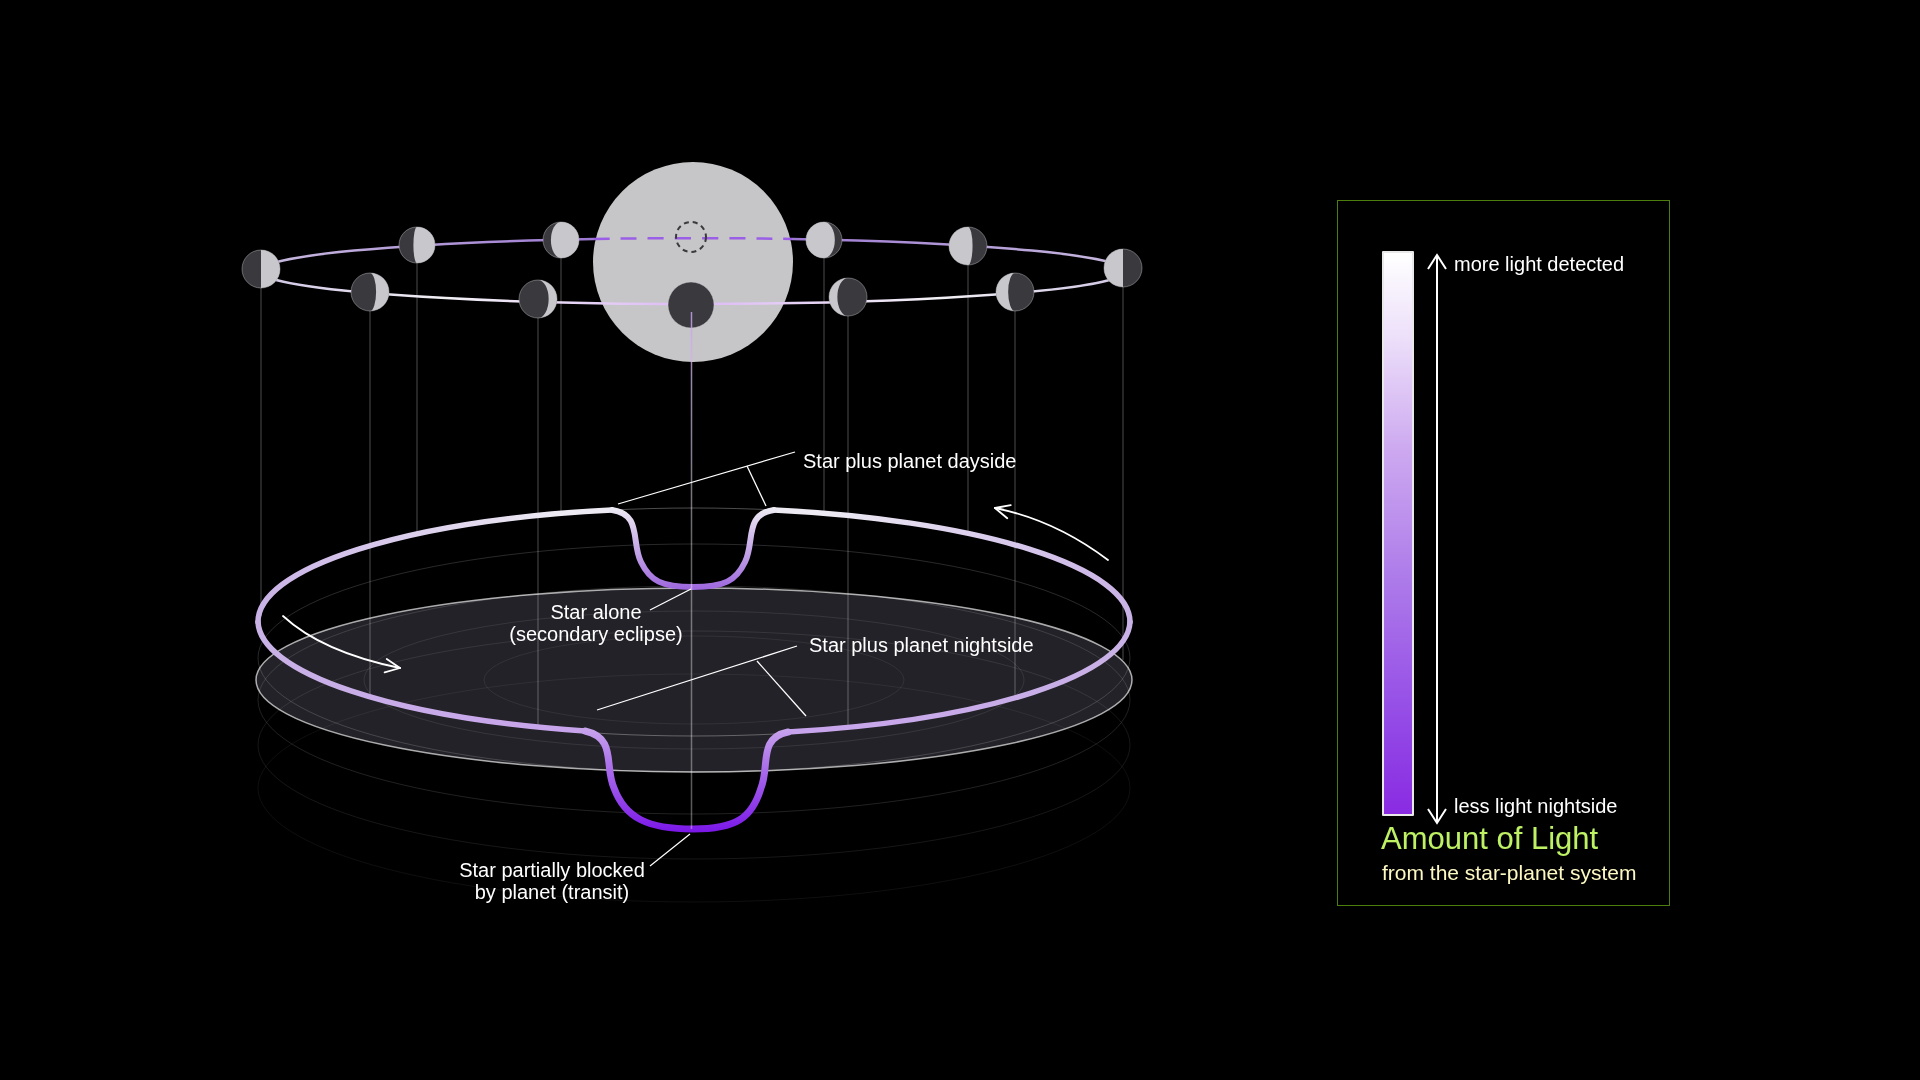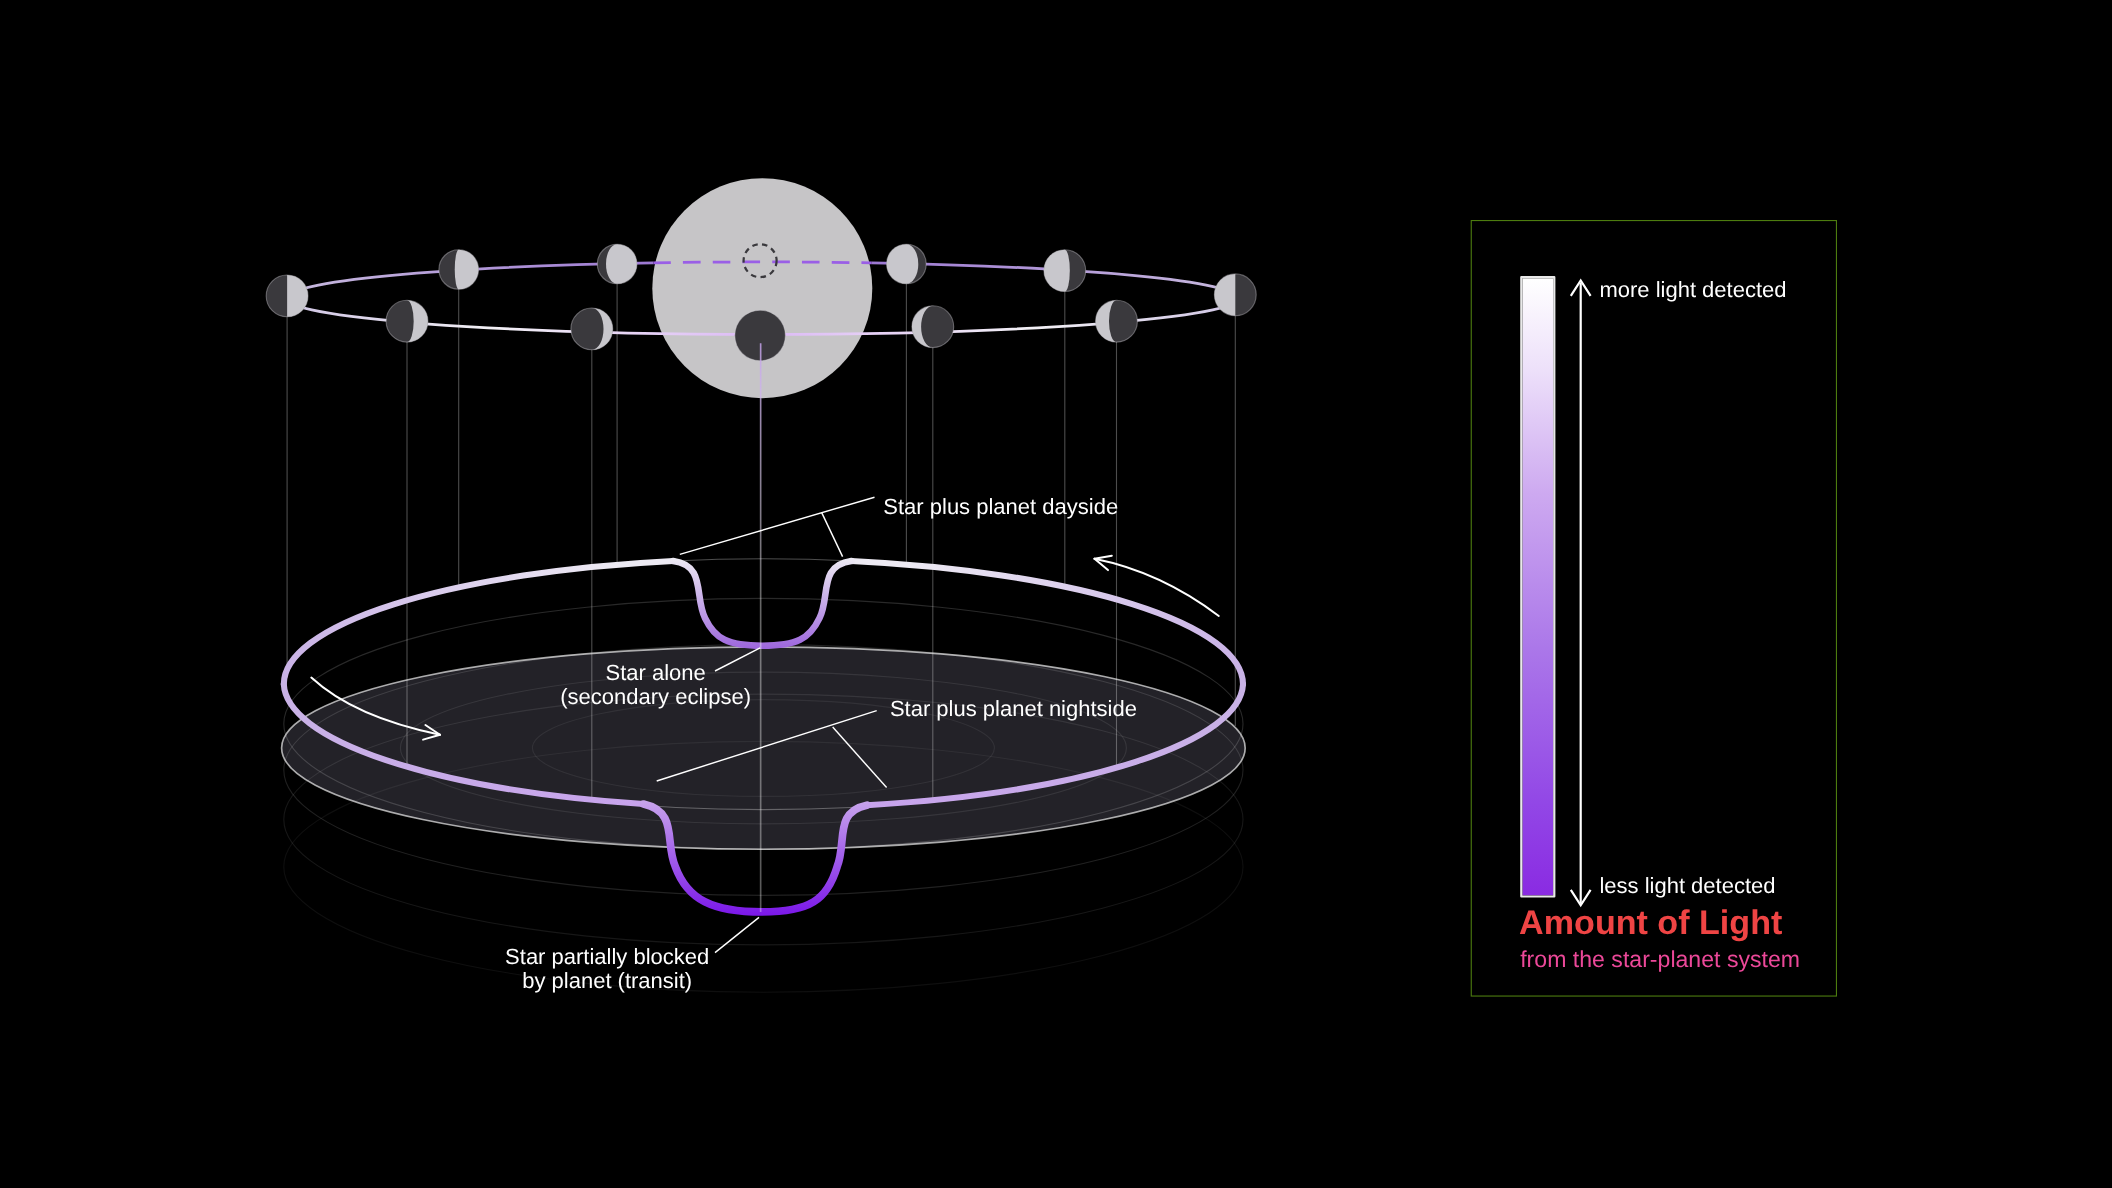"less light detected" div.legend-bottom-label { text: detected -> nightside }
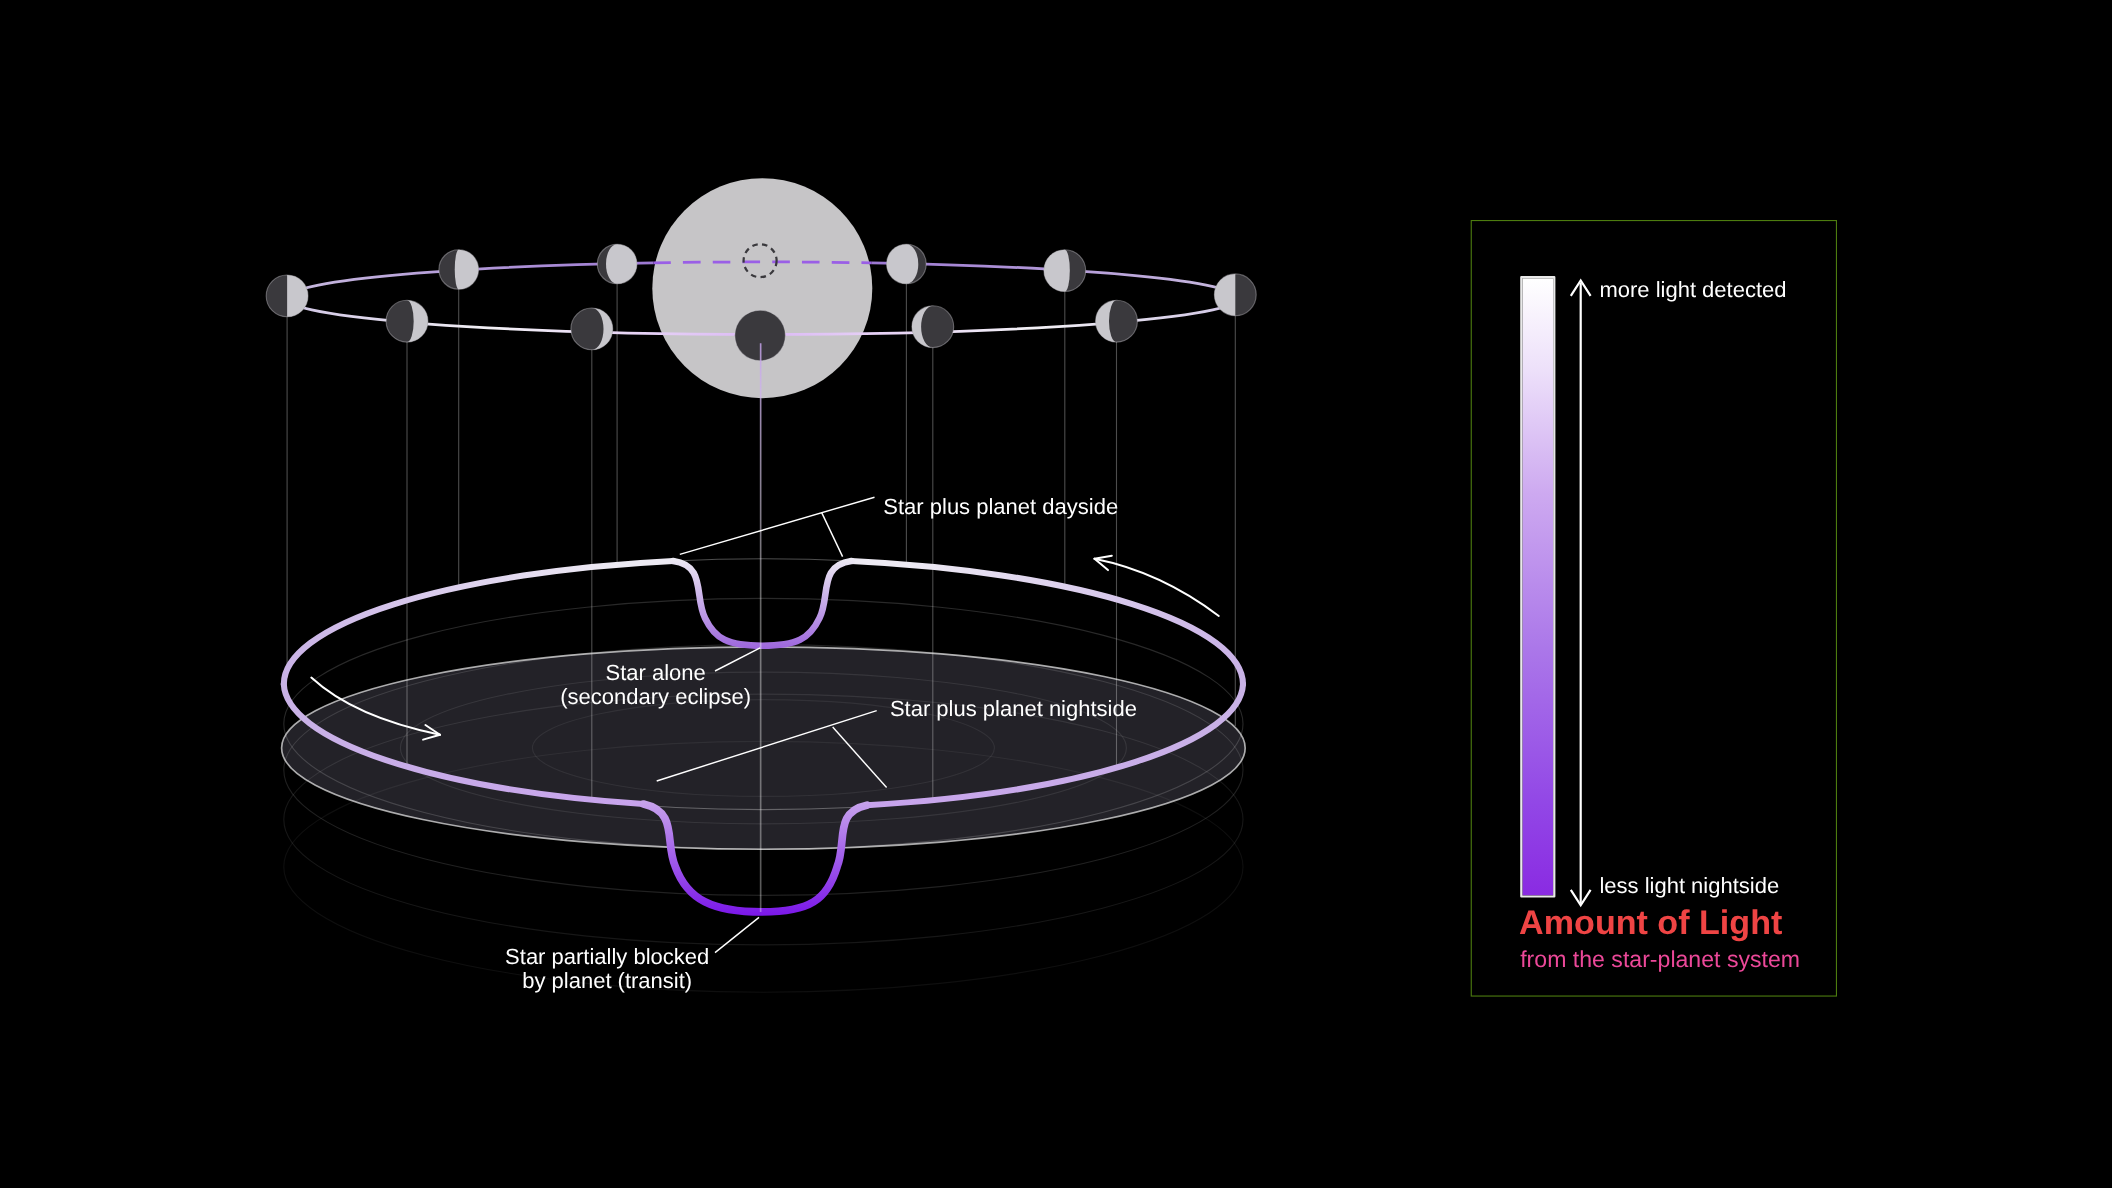"Amount of Light" .legend-title { color: #ef4444 -> #bef264; font-weight: bold -> none }
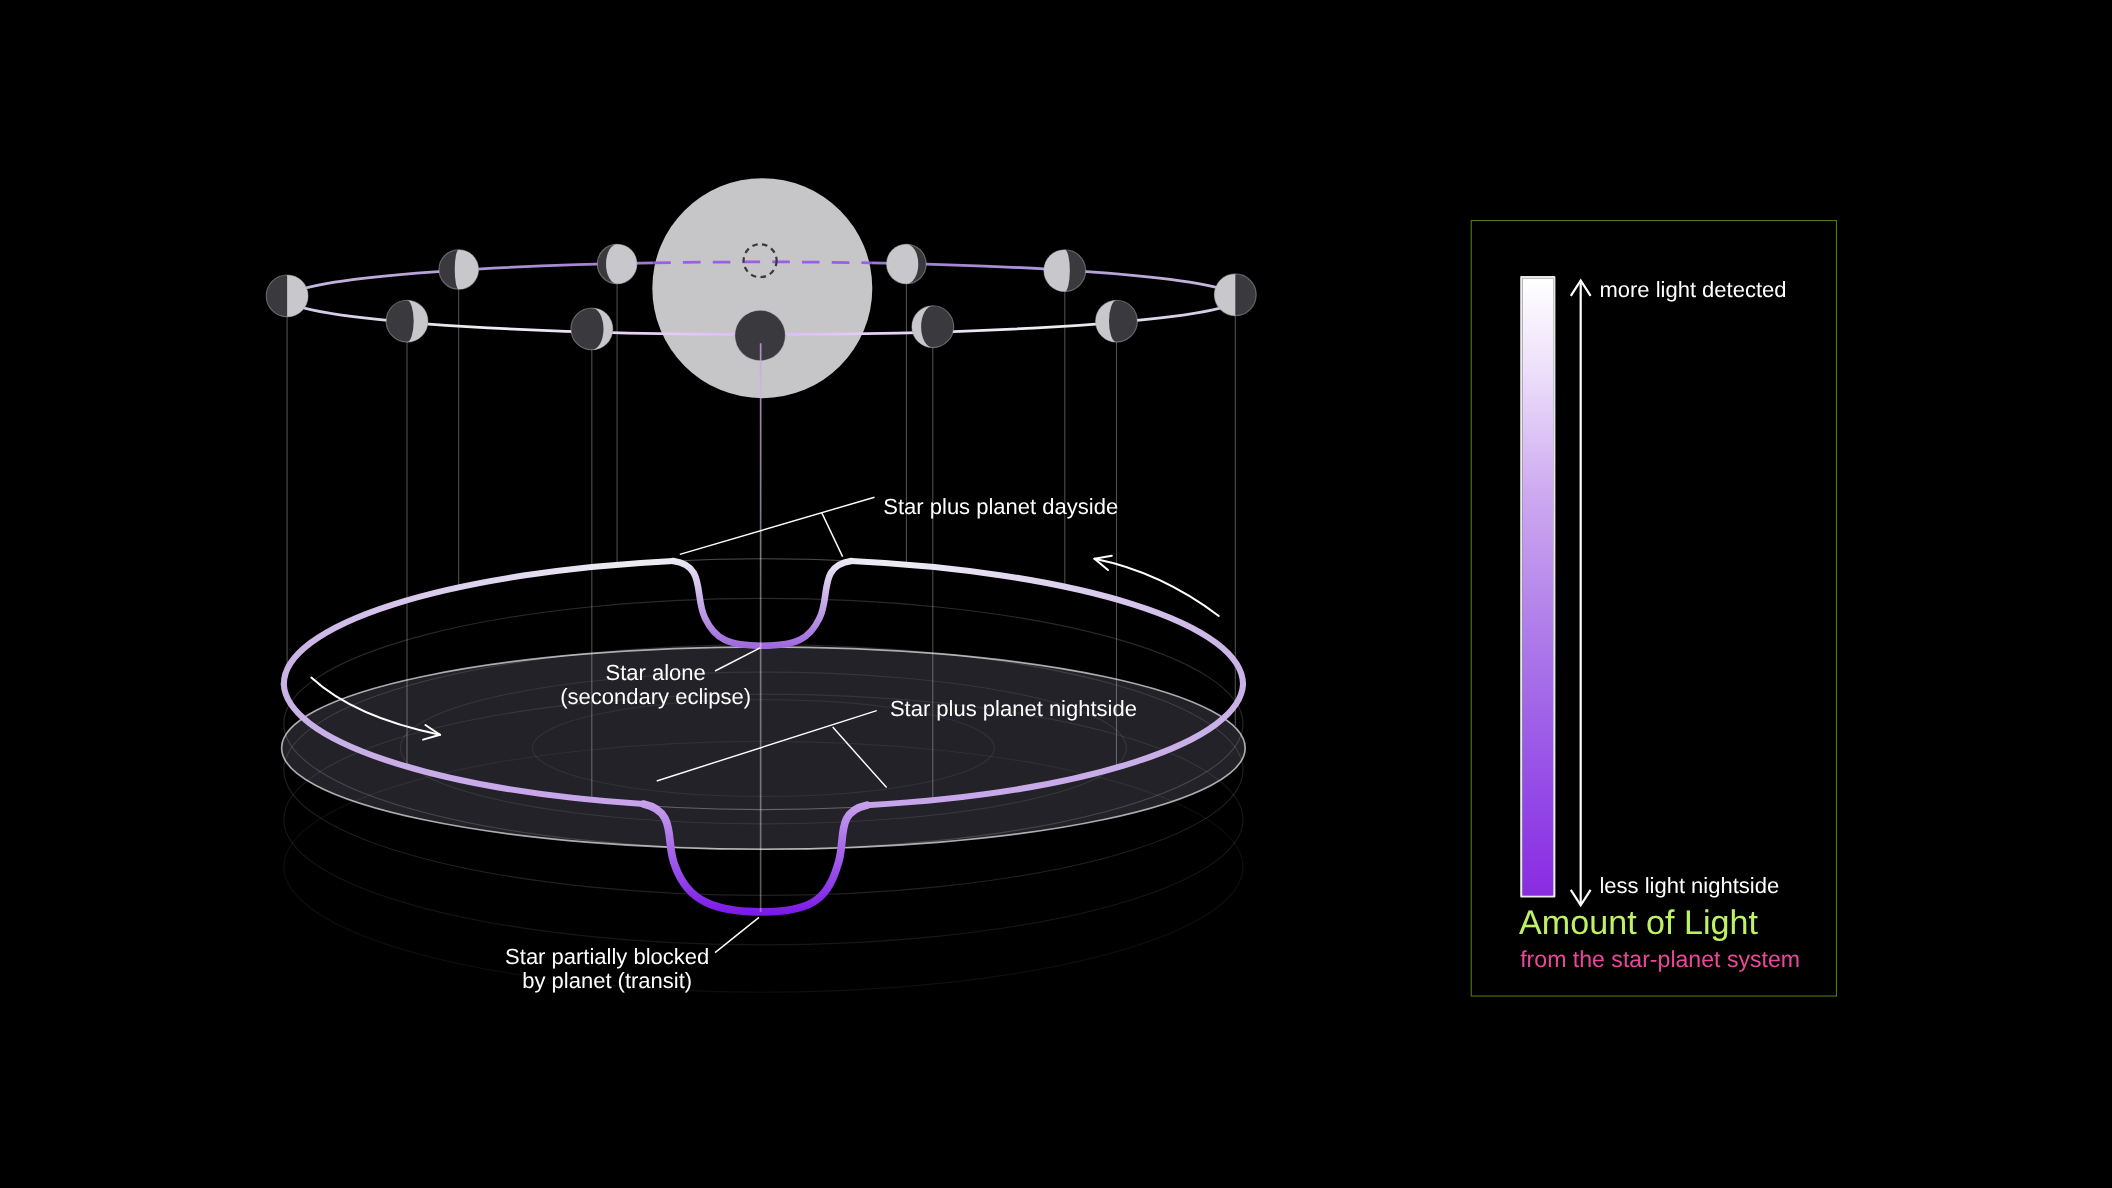"from the star-planet system" .legend-subtitle { color: #ec4899 -> #fef9c3 }
